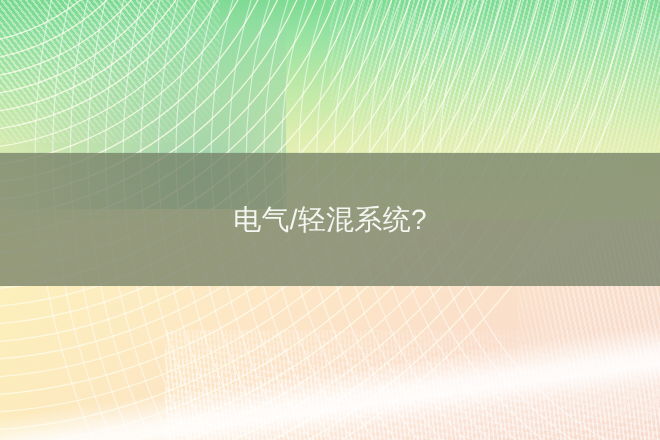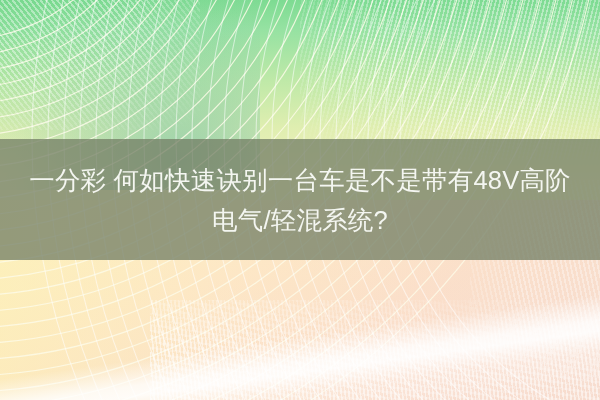"一分彩 何如快速诀别一台车是不是带有48V高阶" div.caption-line { html: <div>一分彩 何如快速诀别一台车是不是带有48V高阶</div> -> none }
